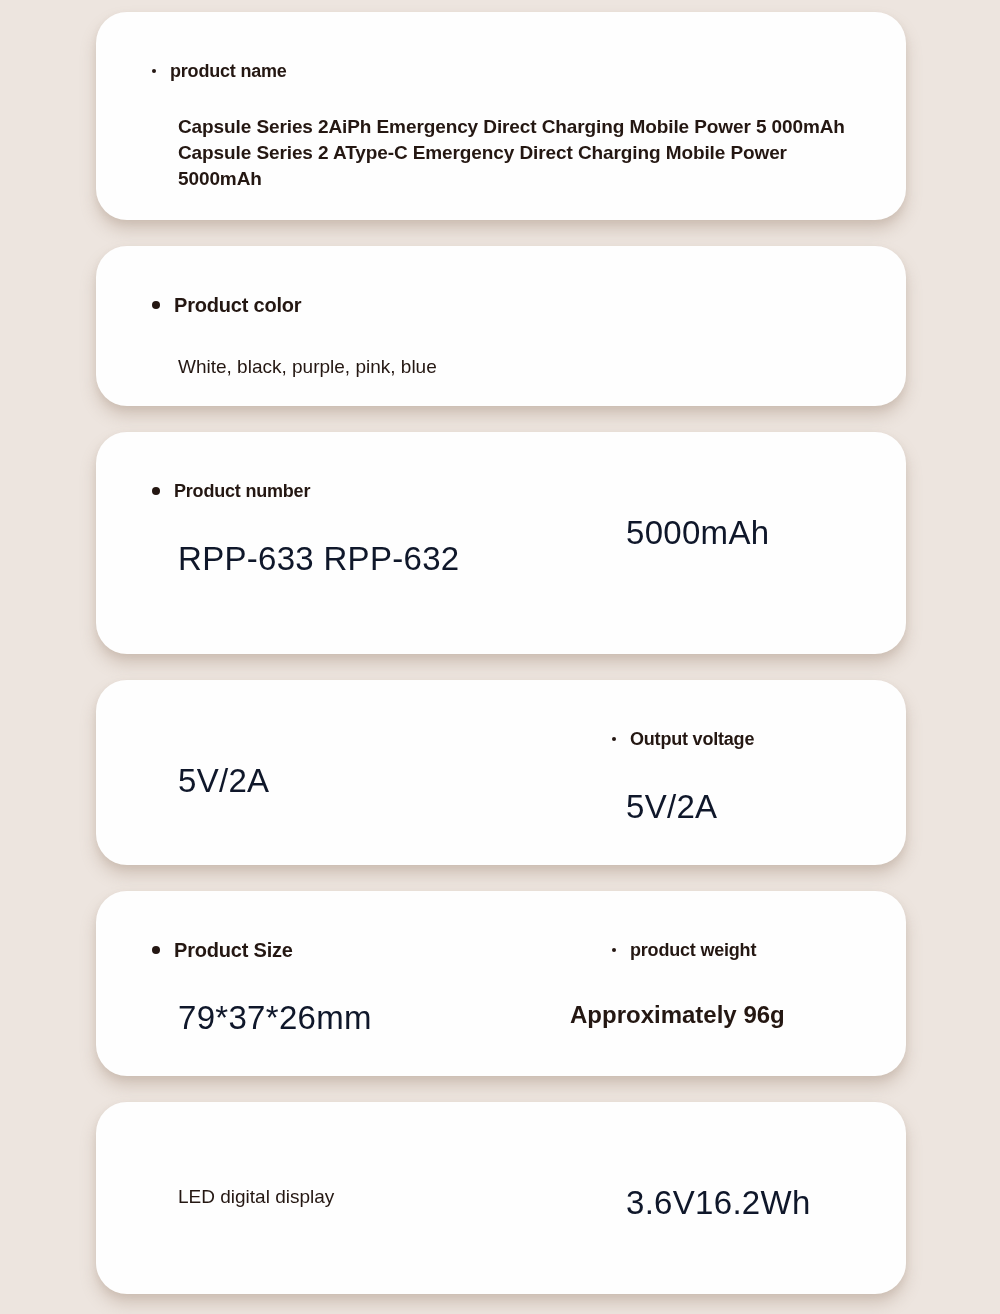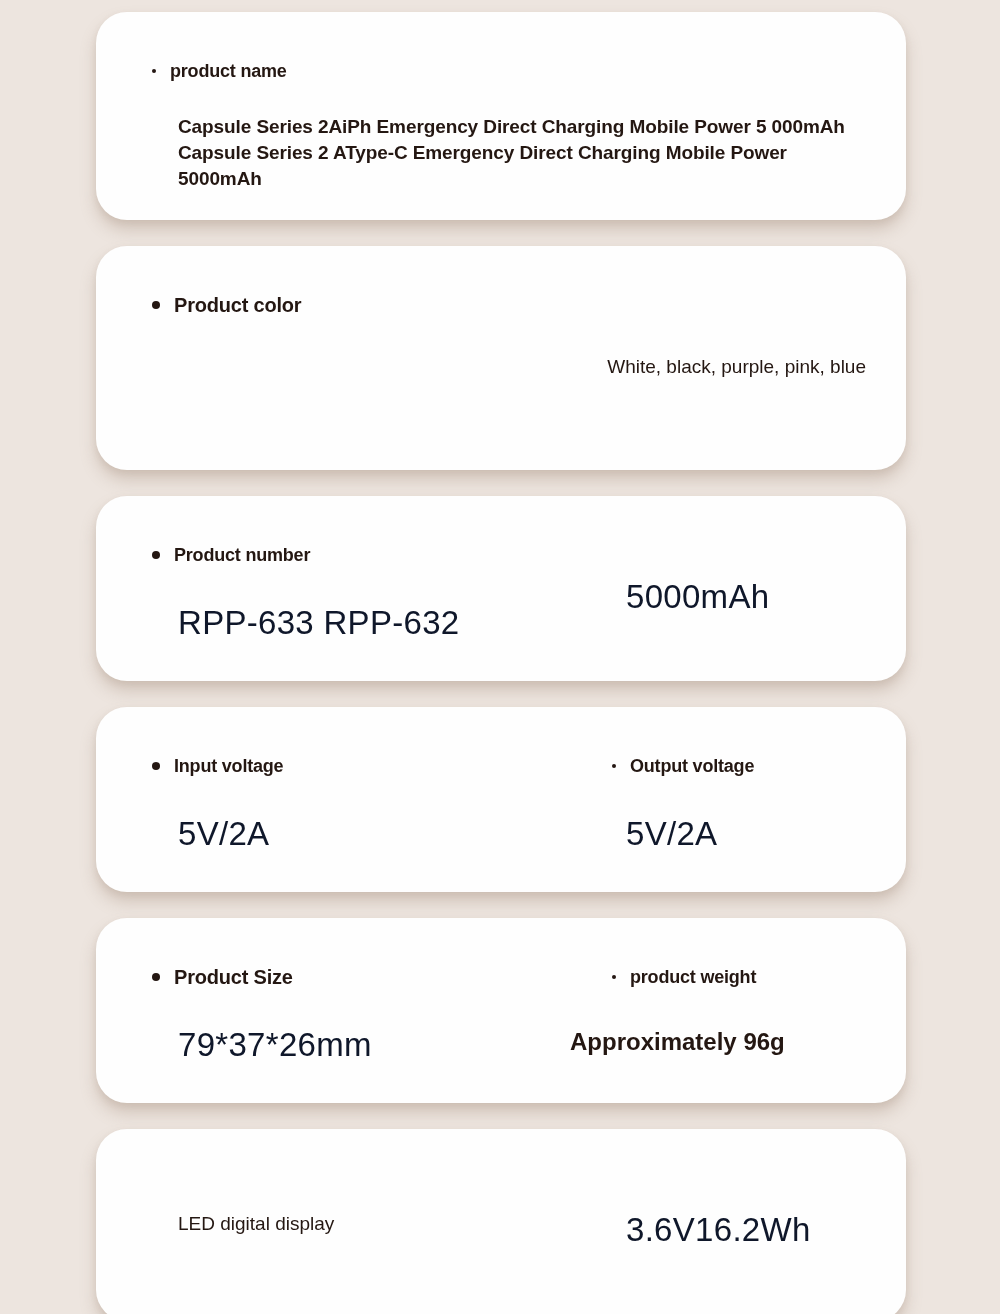"Product color" .card-2 { height: 224px -> 160px; text-align: right -> none }
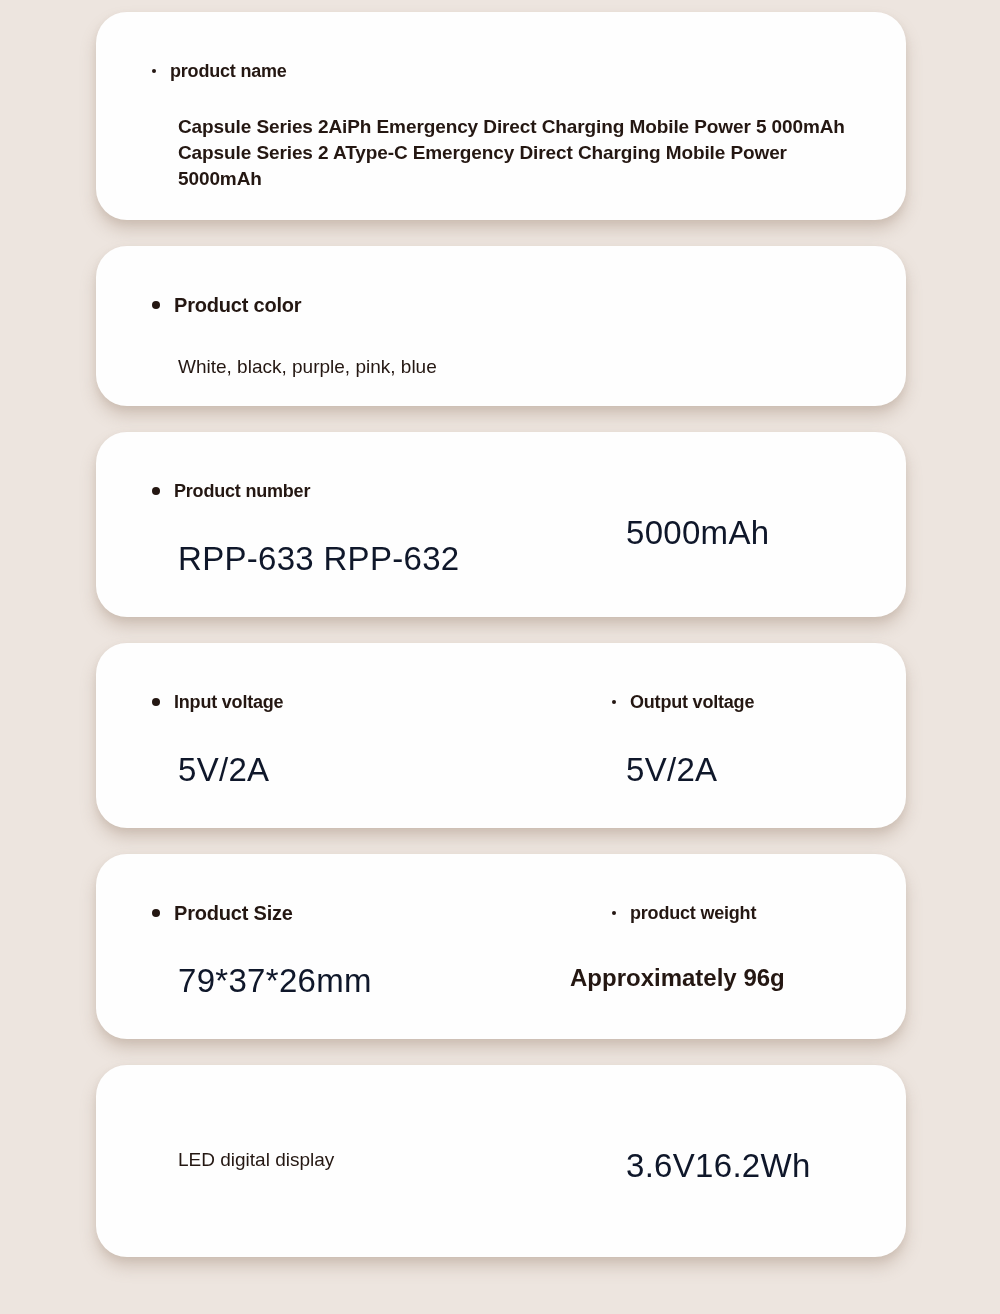"Product number" .card-3 { height: 185px -> 222px }
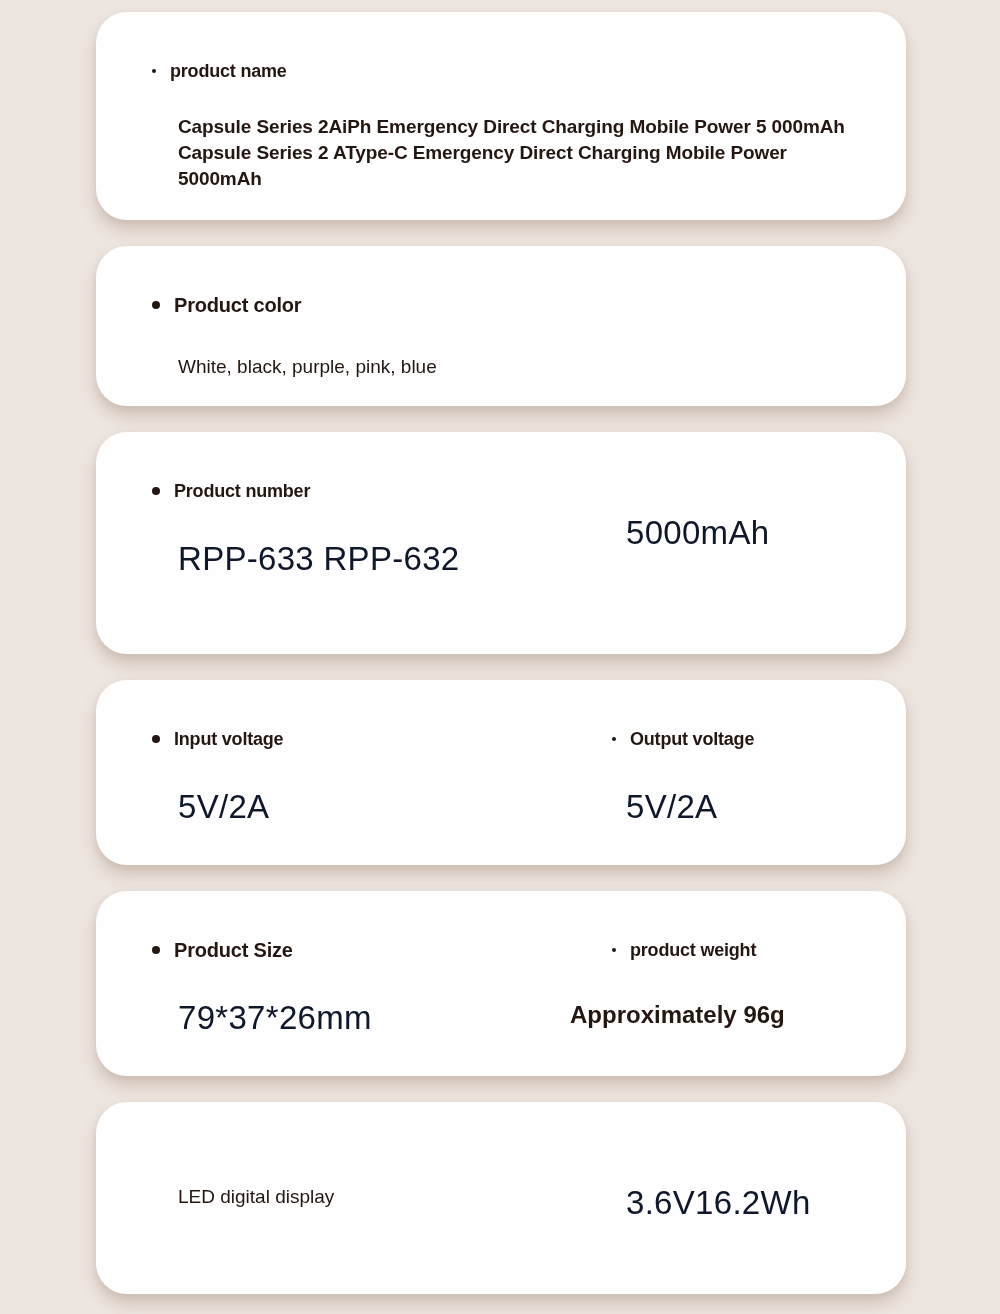"Input voltage" div.label-row { html: <div> <span></span> <span>Input voltage</span> </div> -> none }
